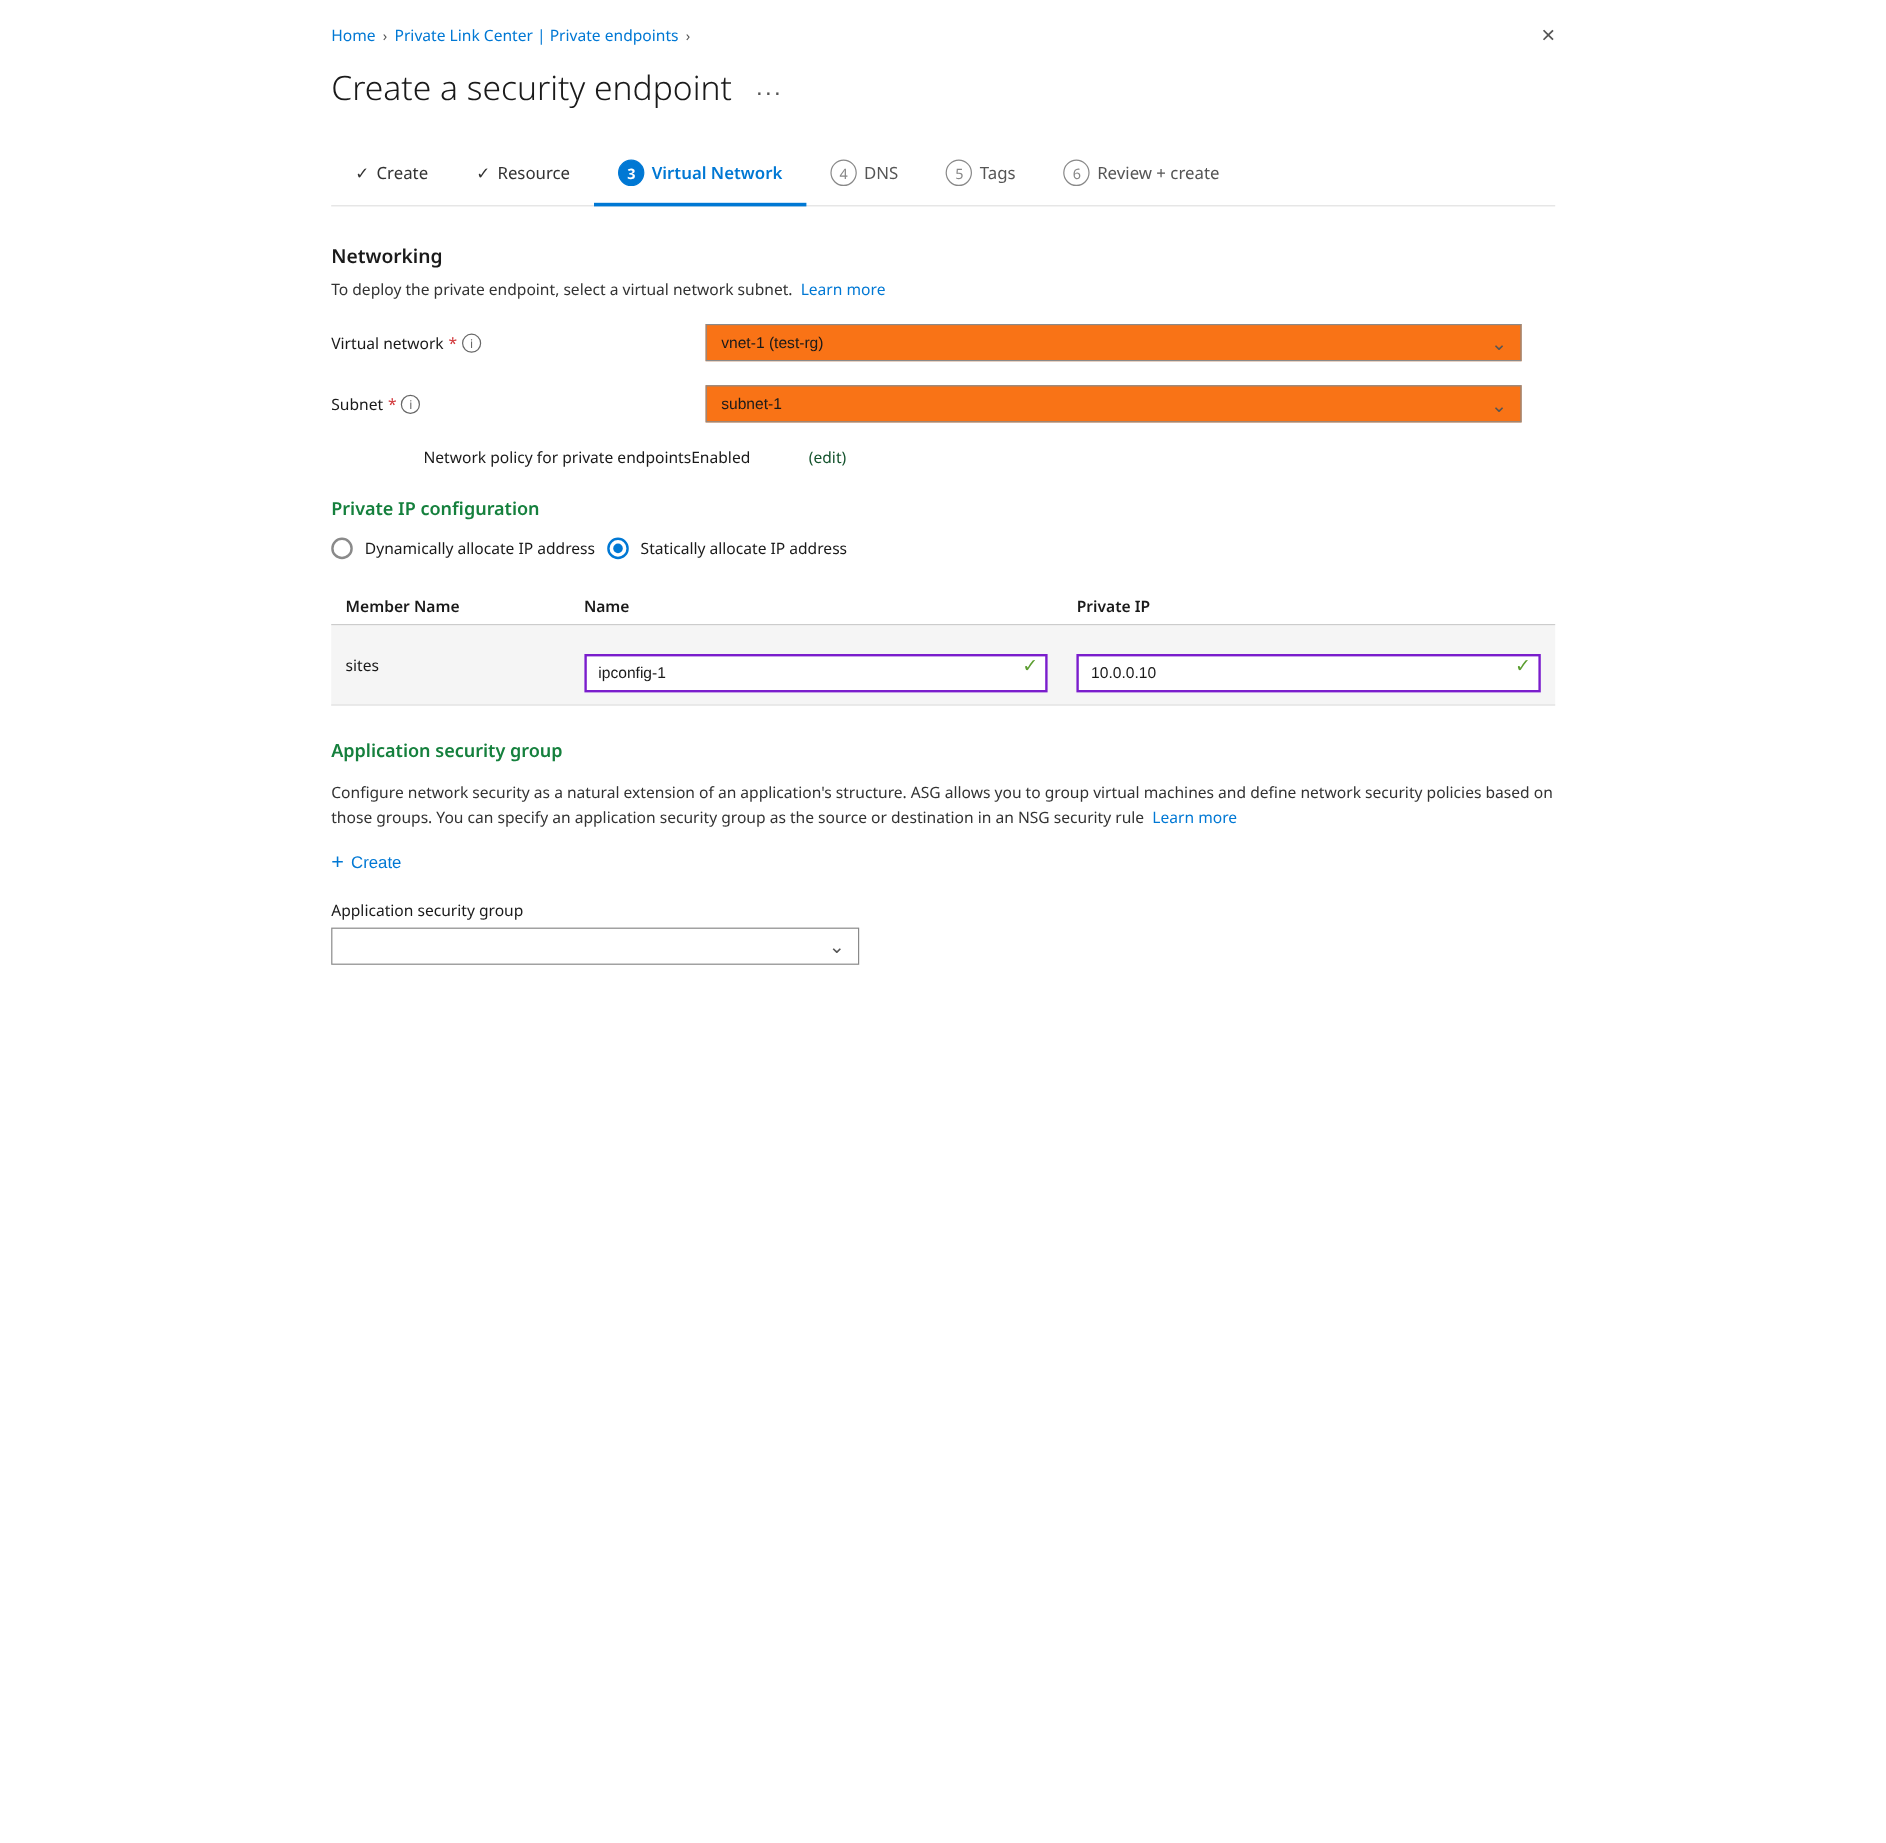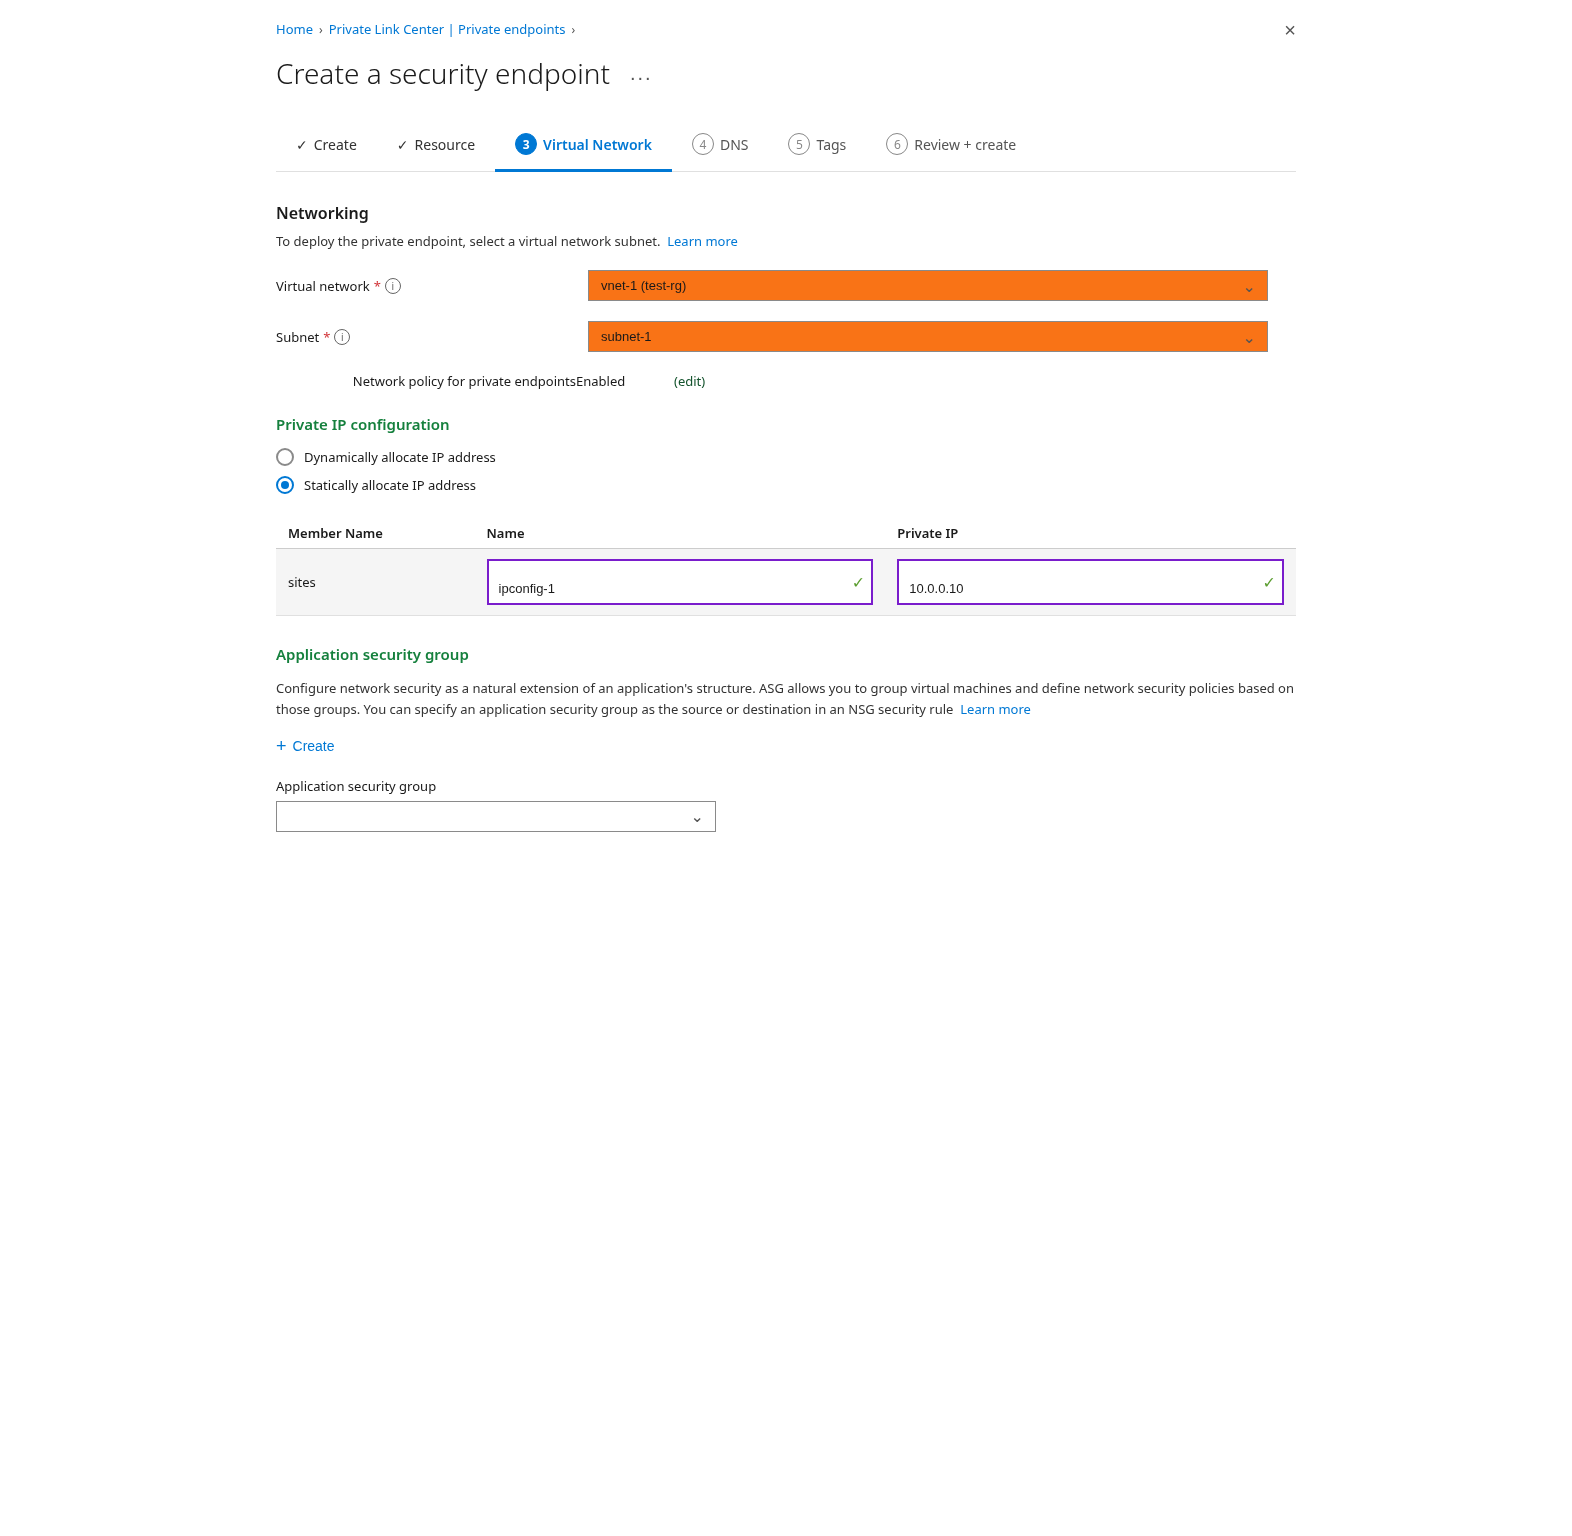"Dynamically allocate IP address" .radio-group { flex-direction: column -> row }
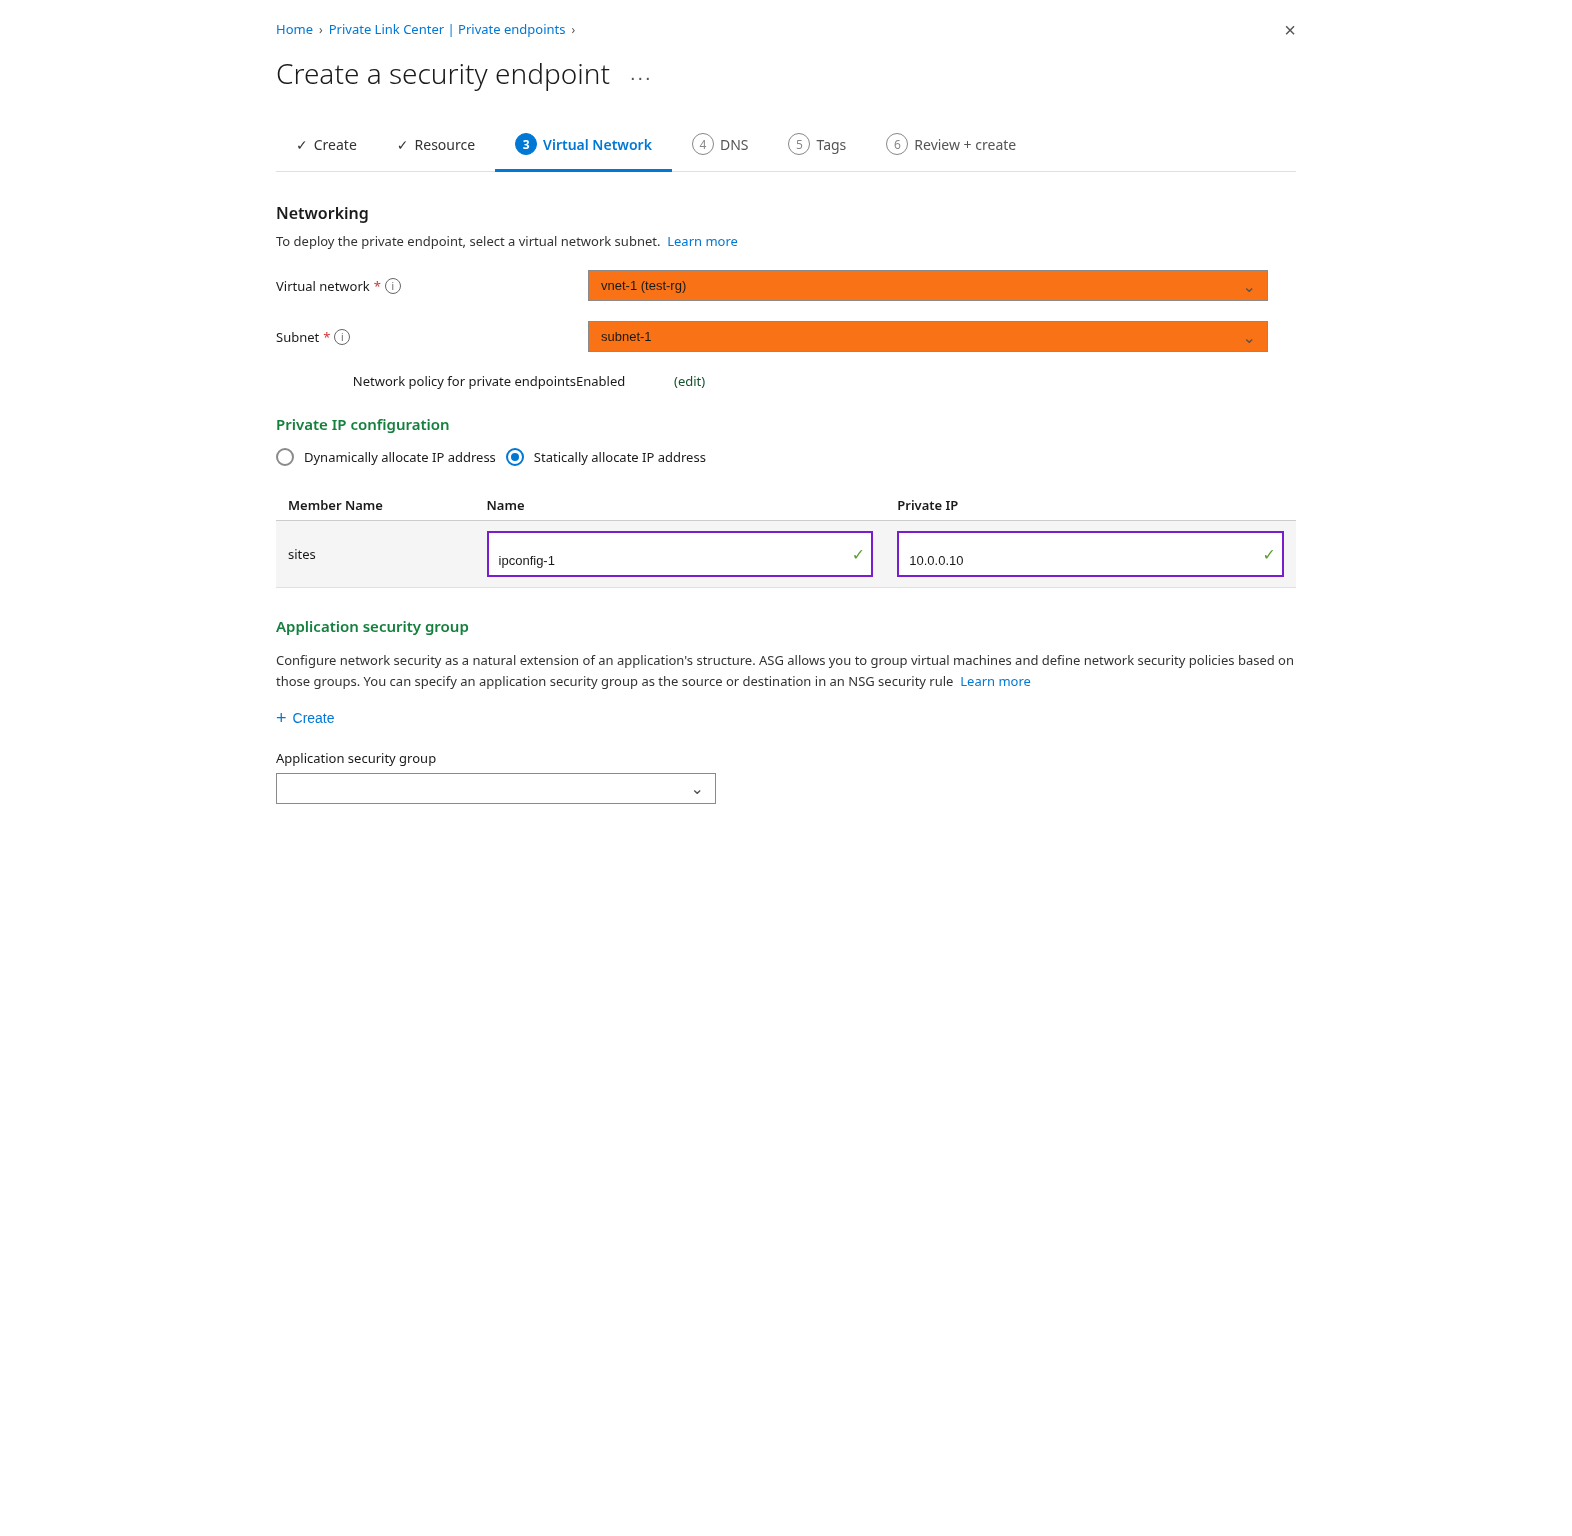"ipconfig-1" .ip-input { margin-top: none -> 14px; padding: 20px 32px 7px 10px -> 6px 32px 7px 10px }
